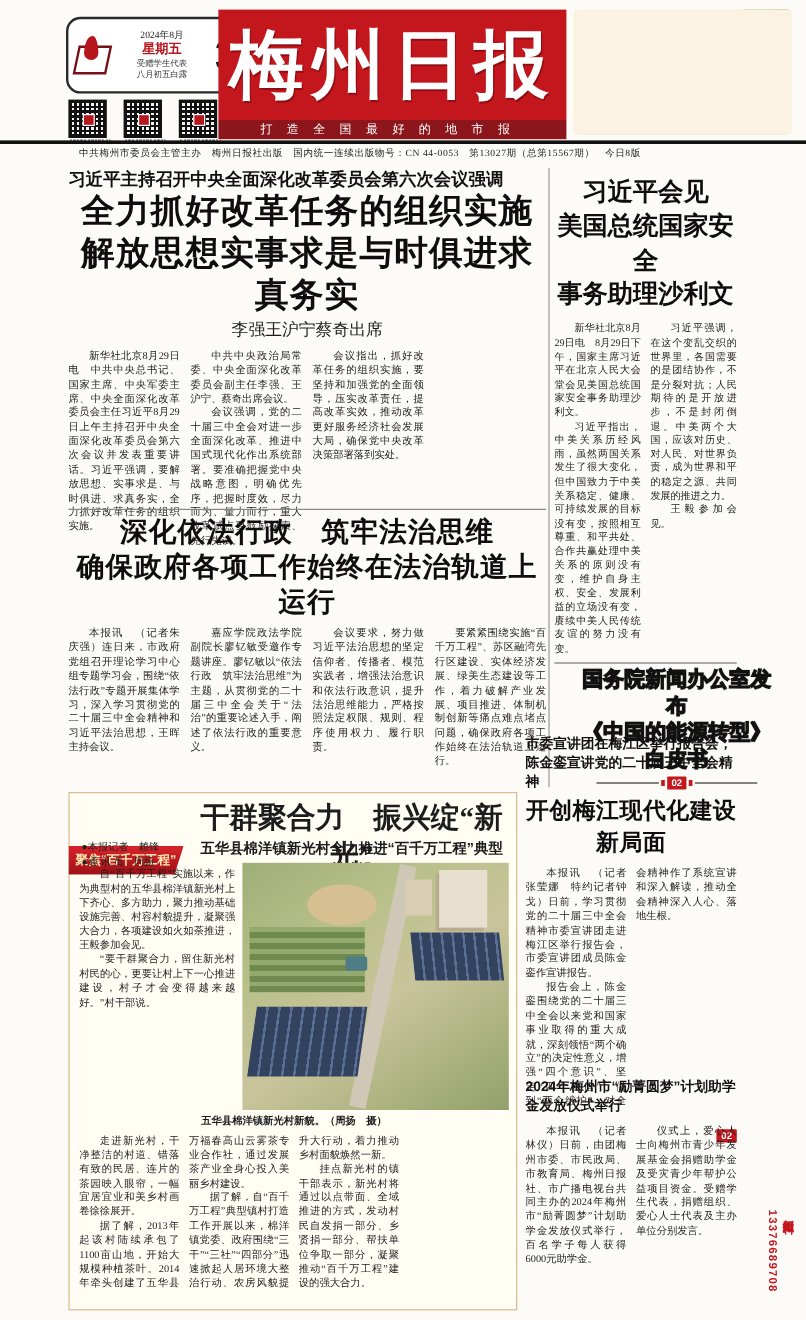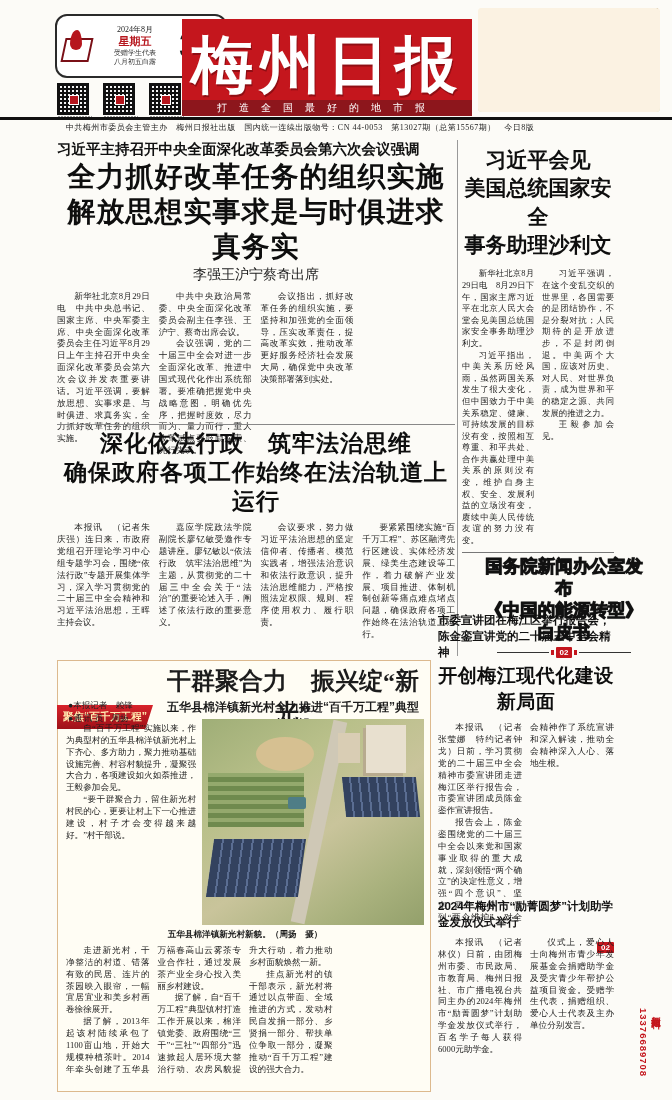"梅州日报" .masthead { top: 19px -> 8px }
